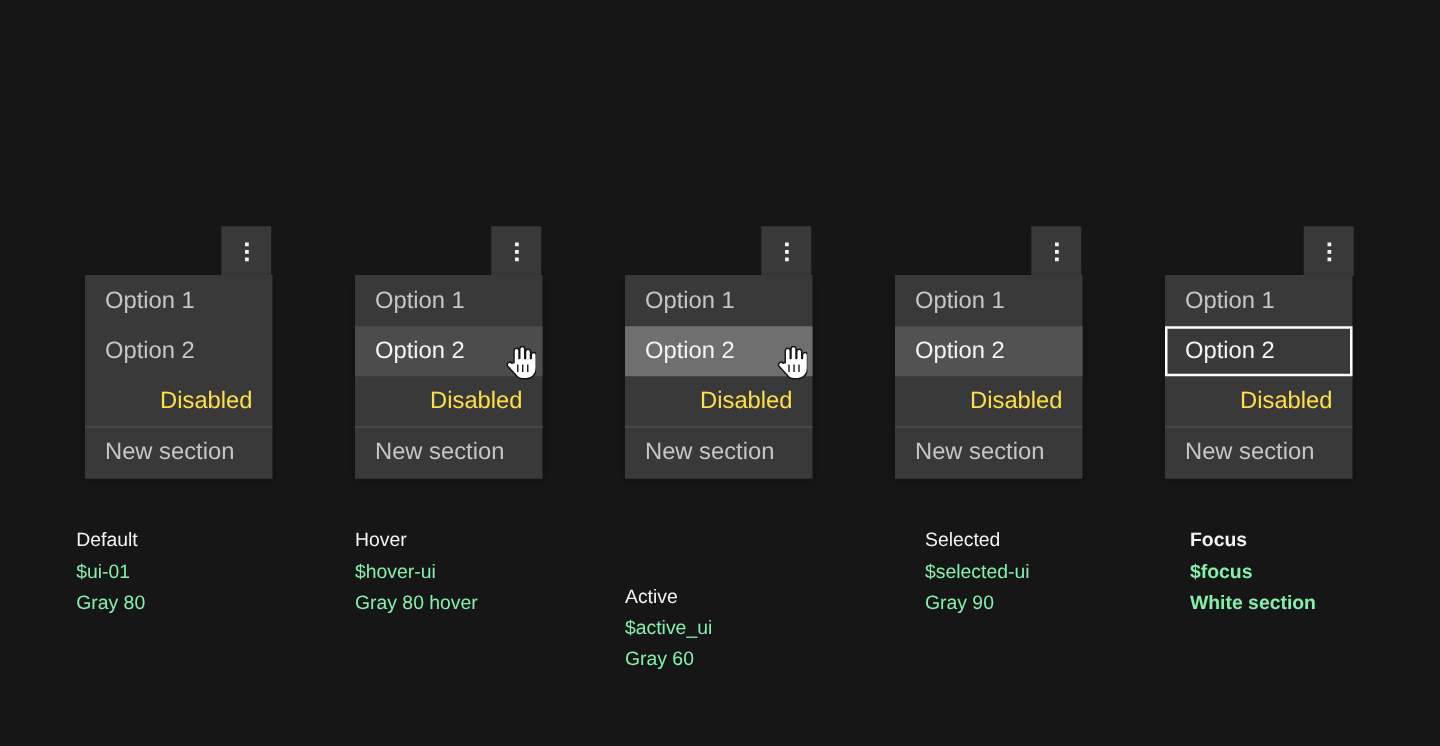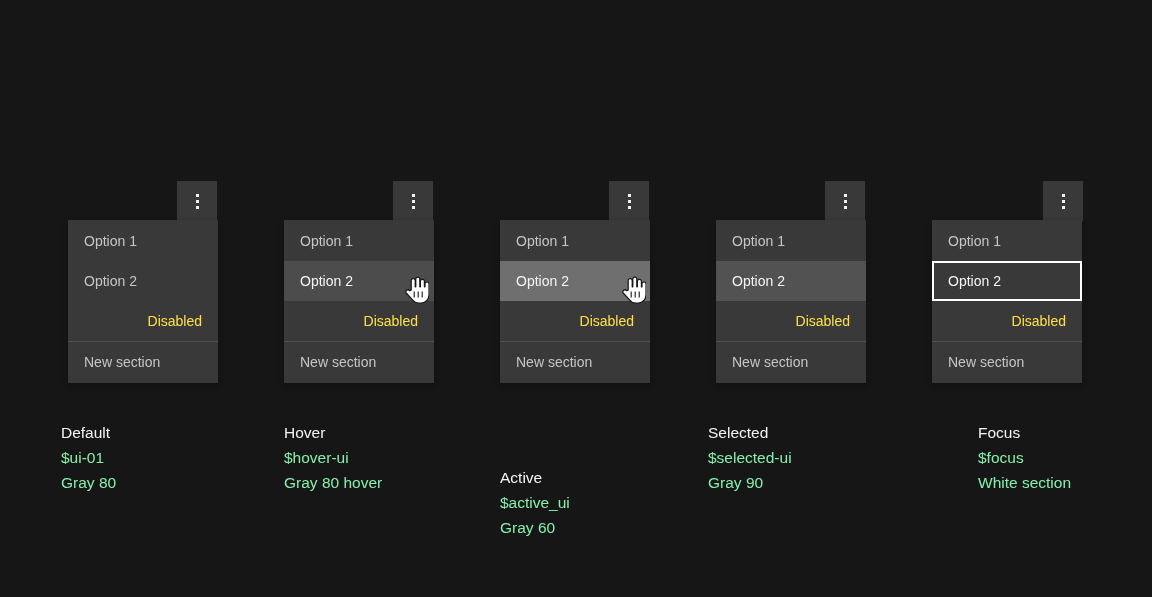"Option 1" .menu-item { font-size: 14px -> 19px }
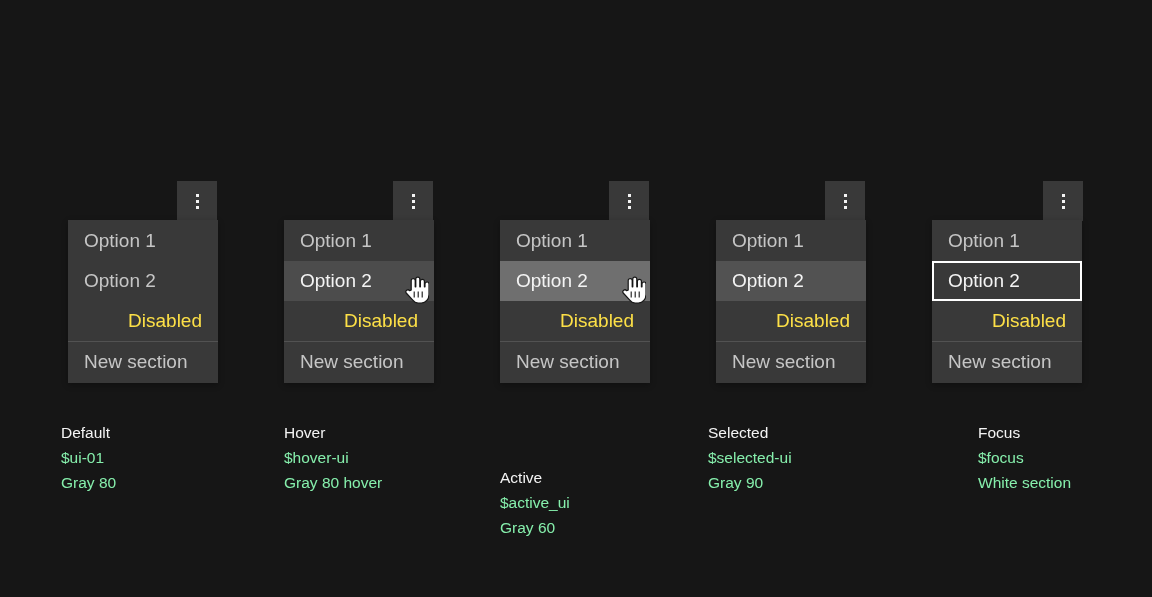"Selected" div.caption { left: 708px -> 740px }
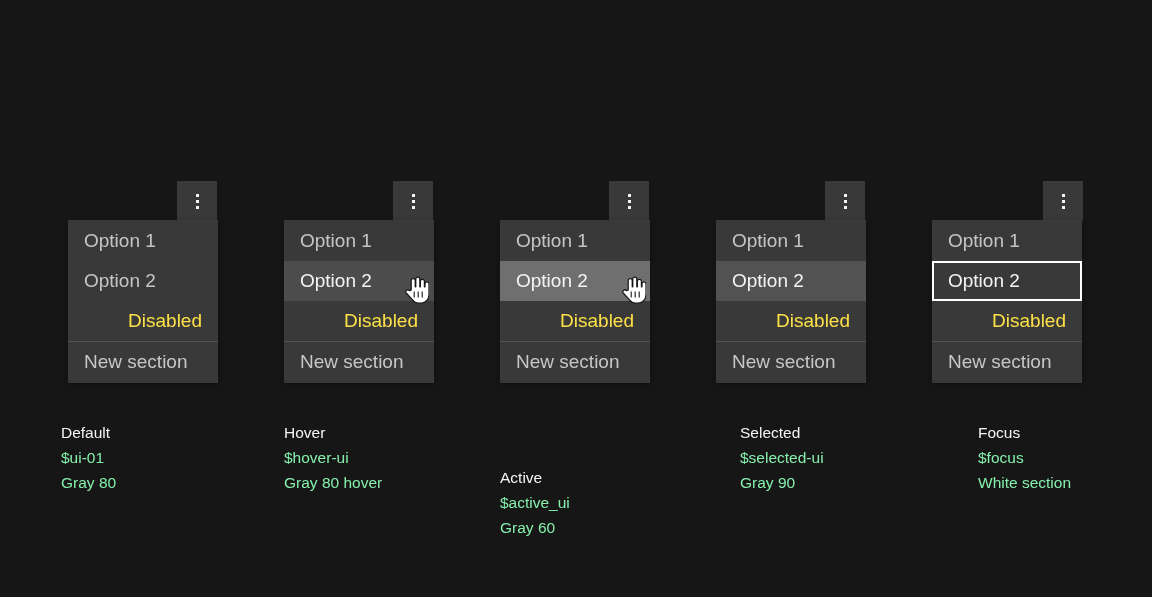"Focus" div.caption { font-weight: none -> bold; left: 978px -> 952px }
